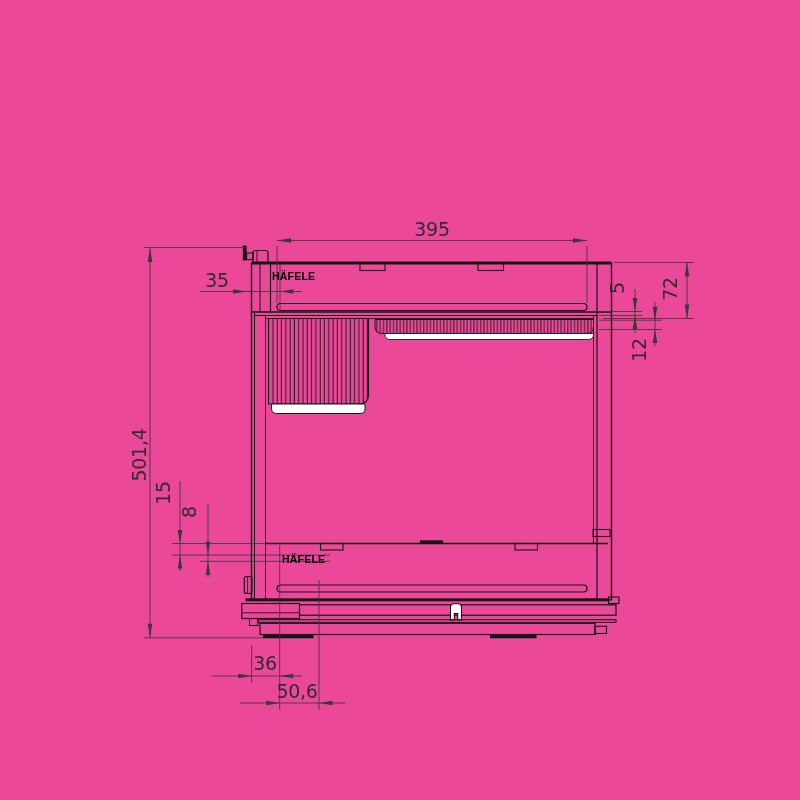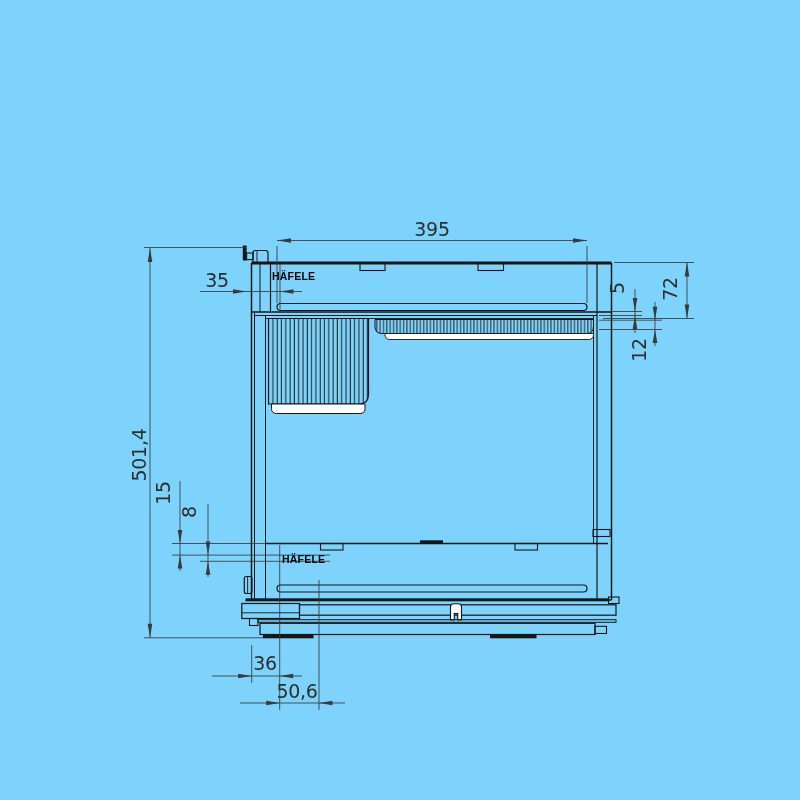"395" .stage { background: #7dd3fc -> #ec4899 }
